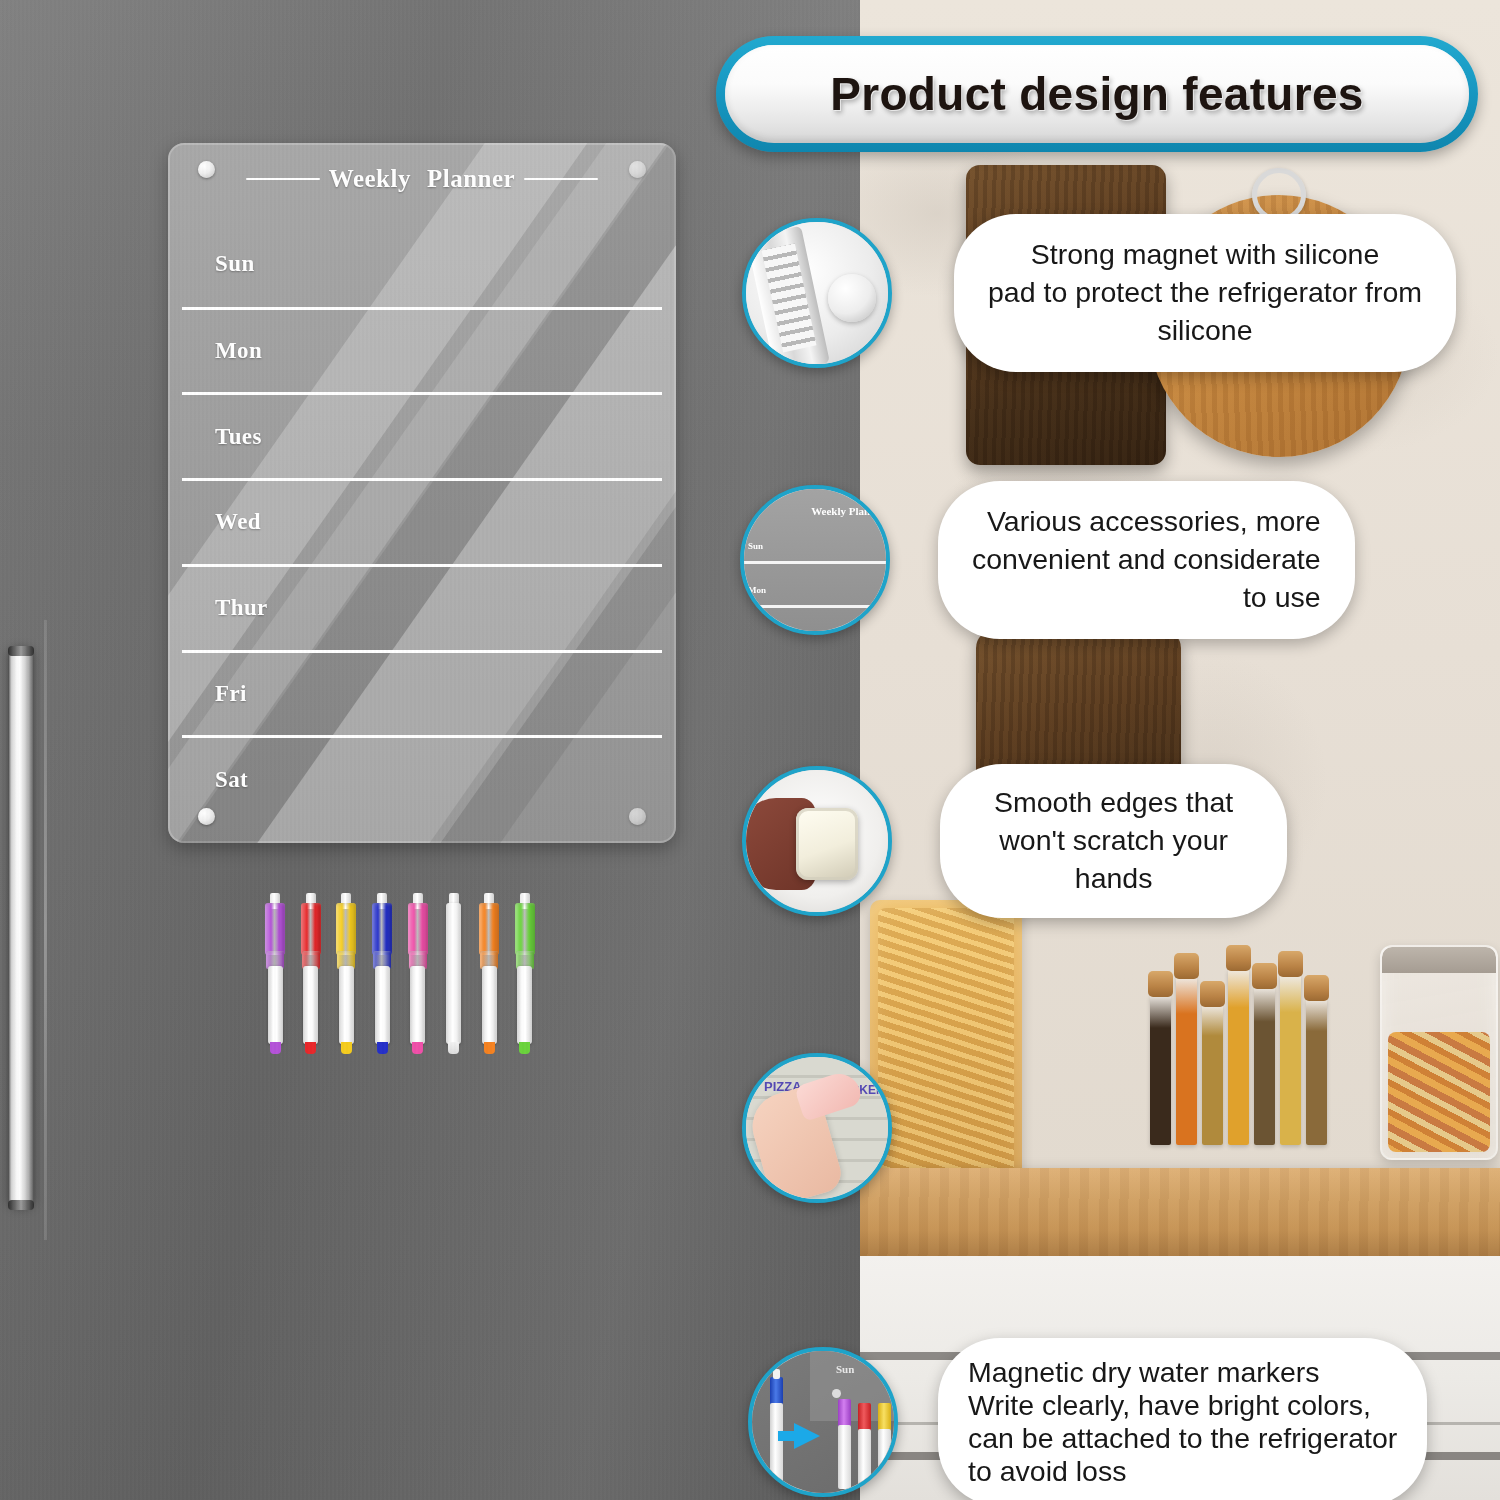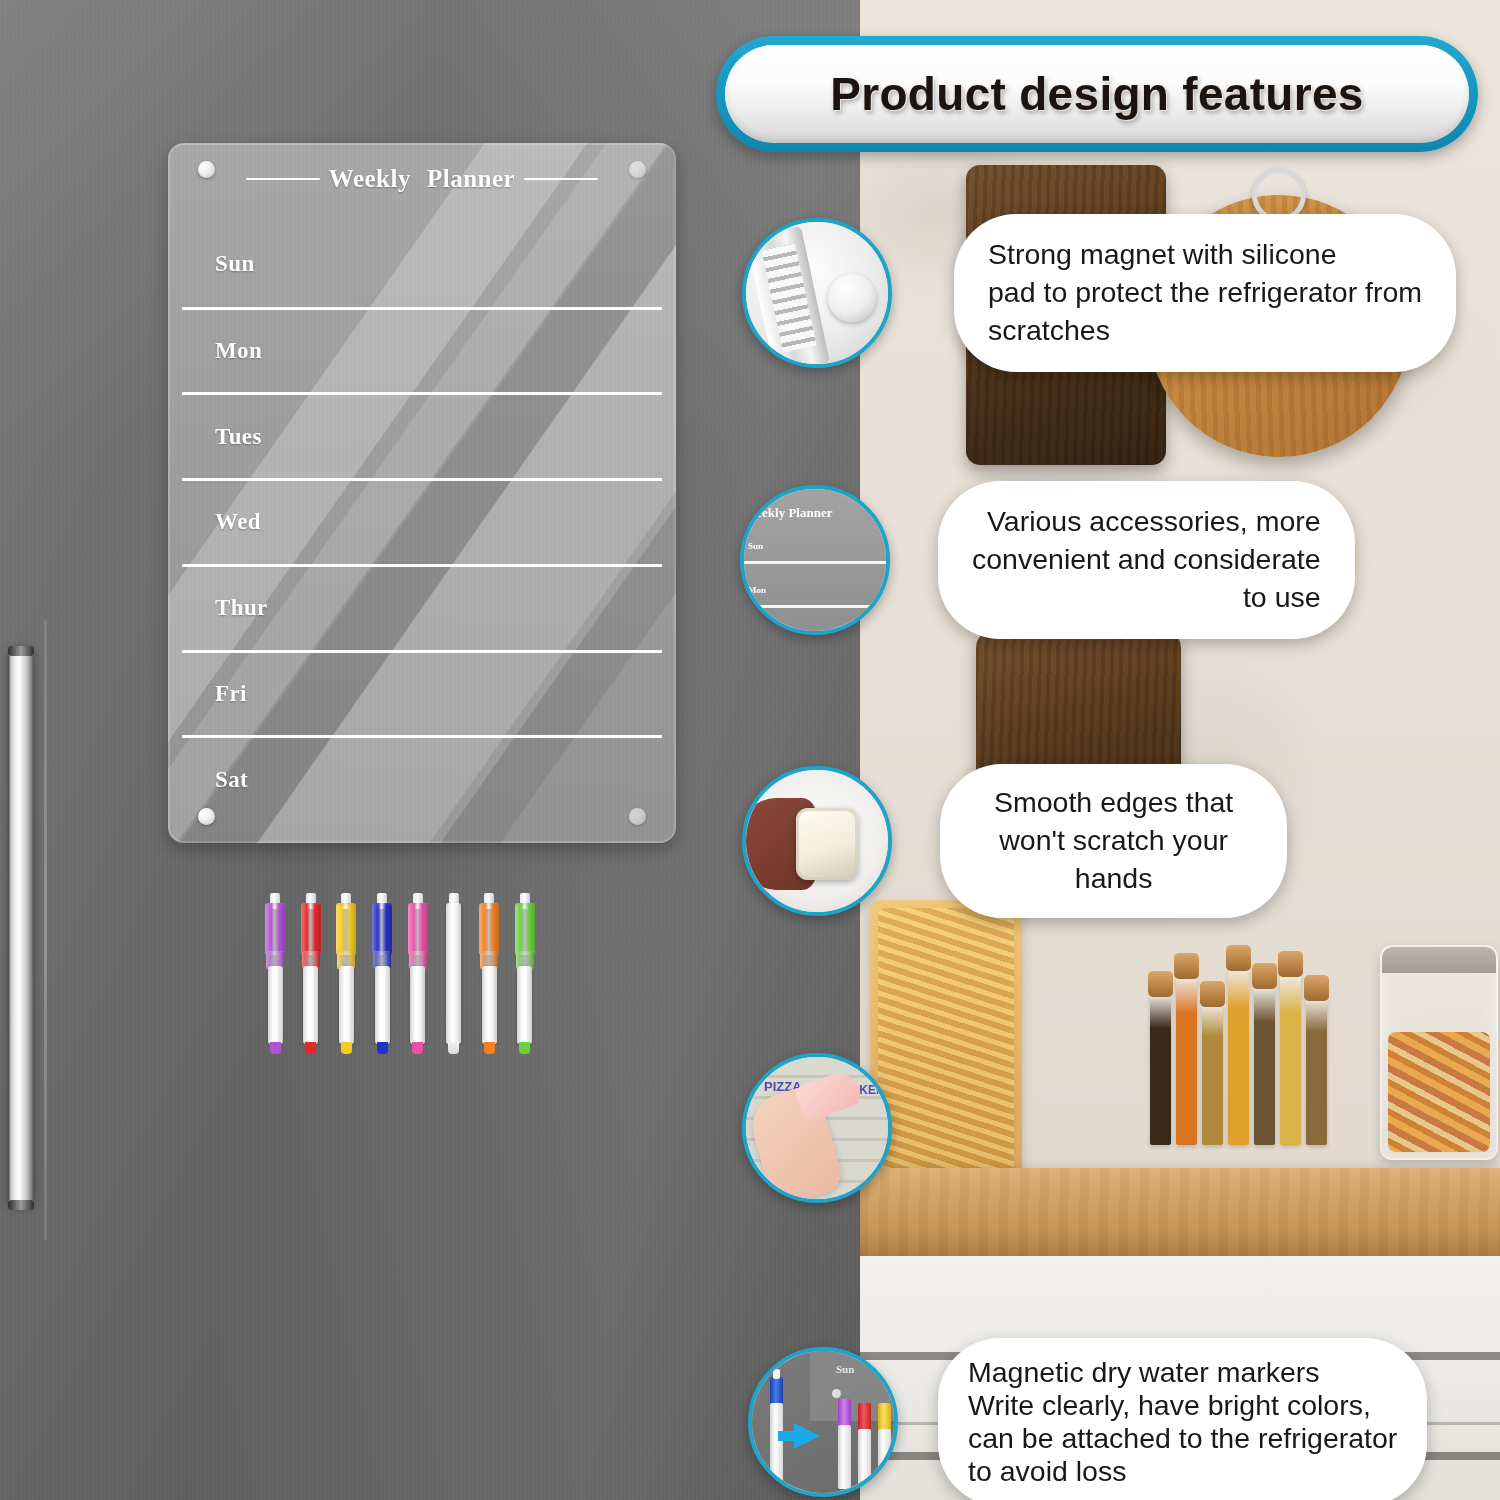"Strong magnet with silicone" #feature-1 { text-align: none -> center }
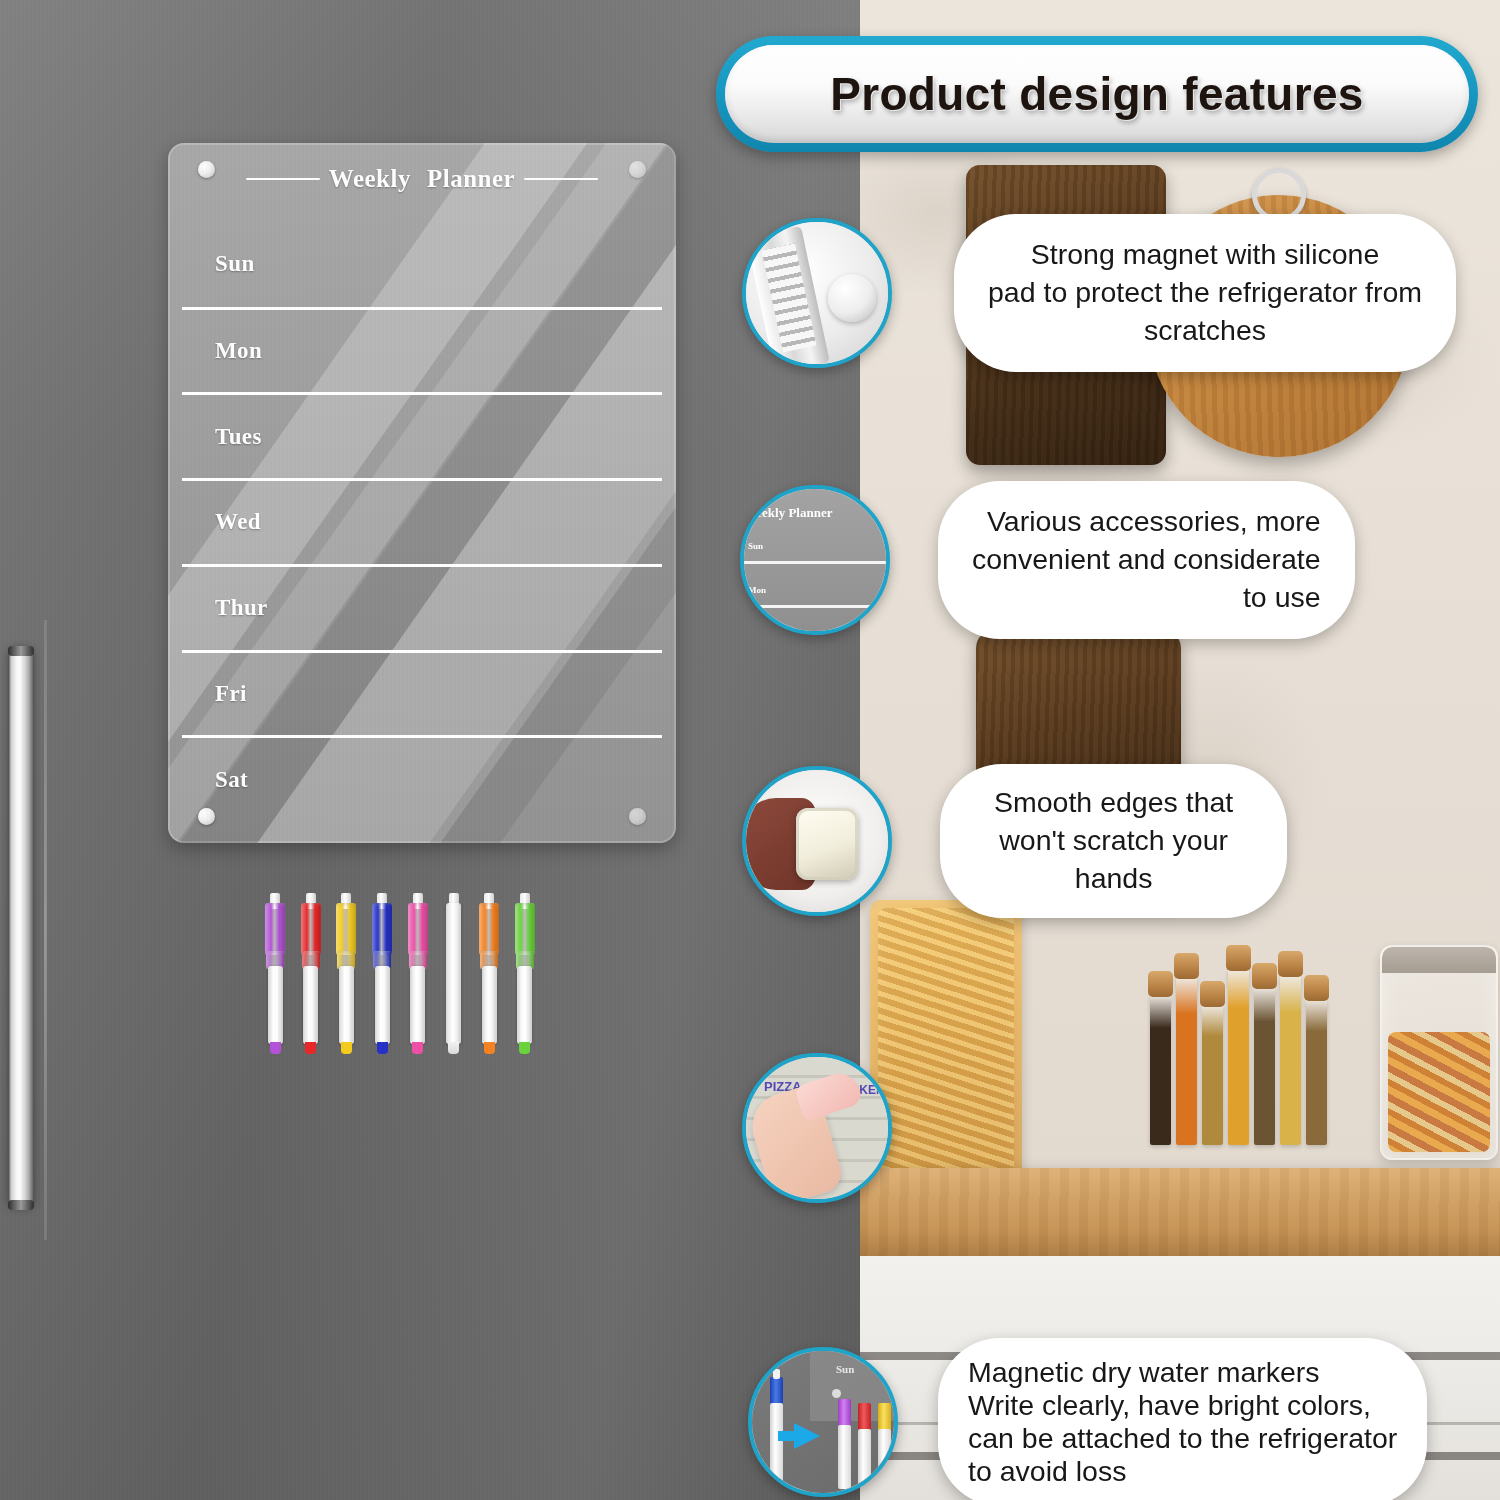"scratches" p { text: scratches -> silicone }
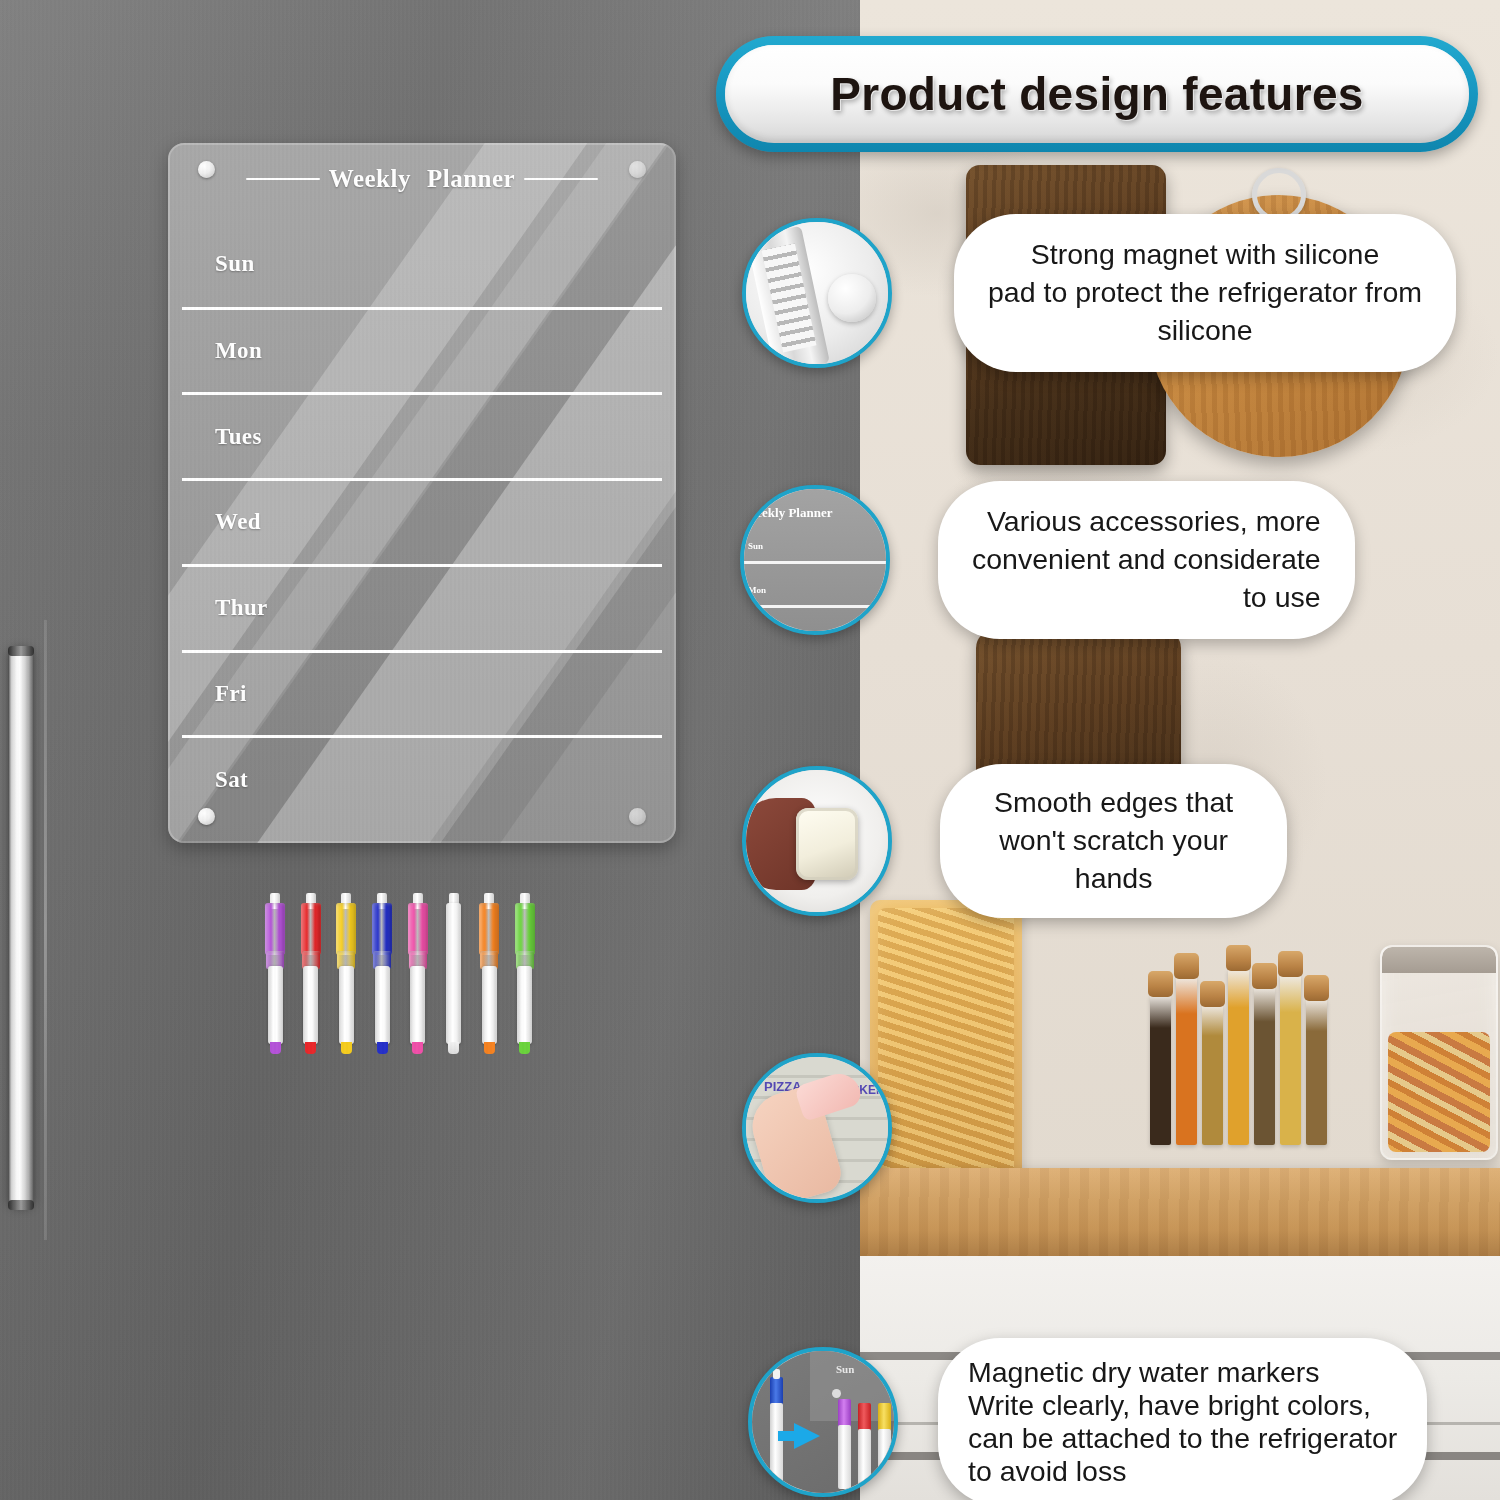"Weekly Planner" .t2-title { font-size: 13px -> 11px; text-align: left -> right }
